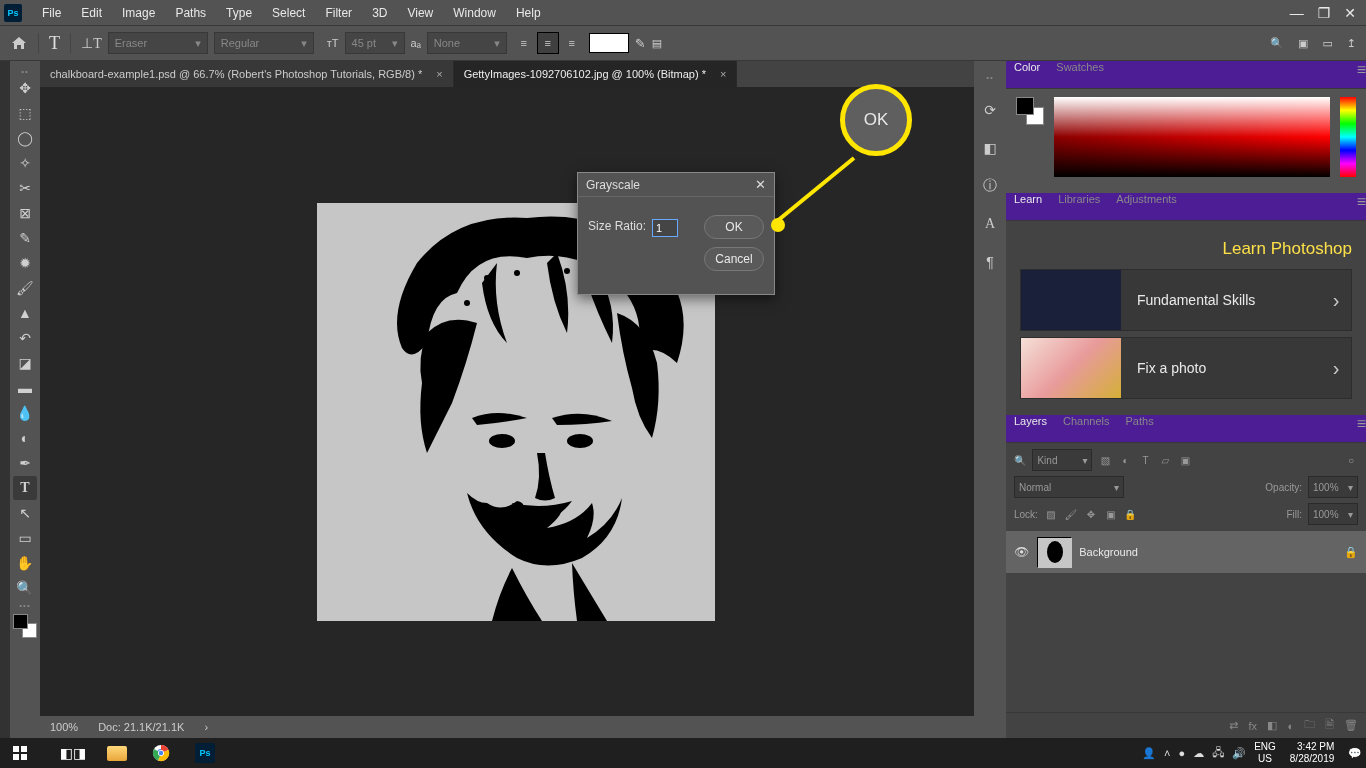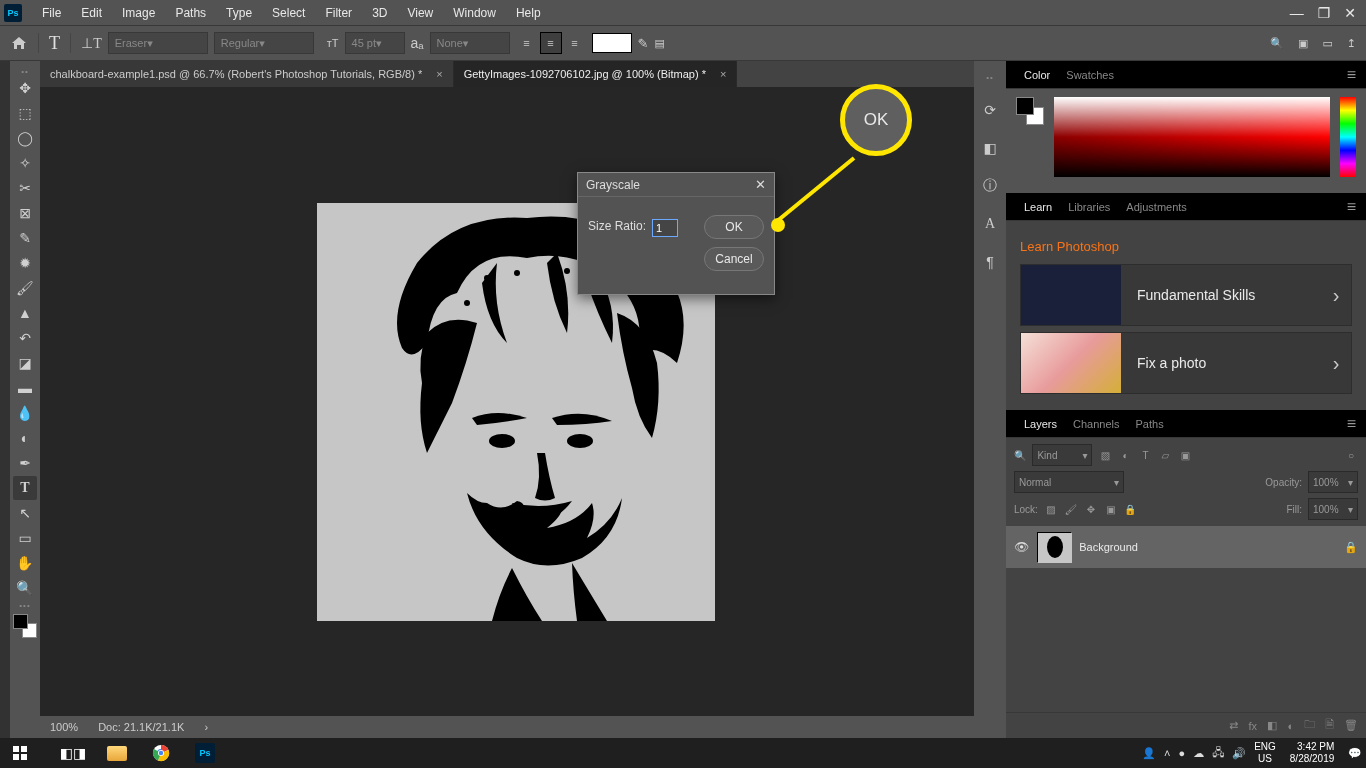"Eraser" .optionsbar .dropdown { justify-content: flex-start -> space-between }
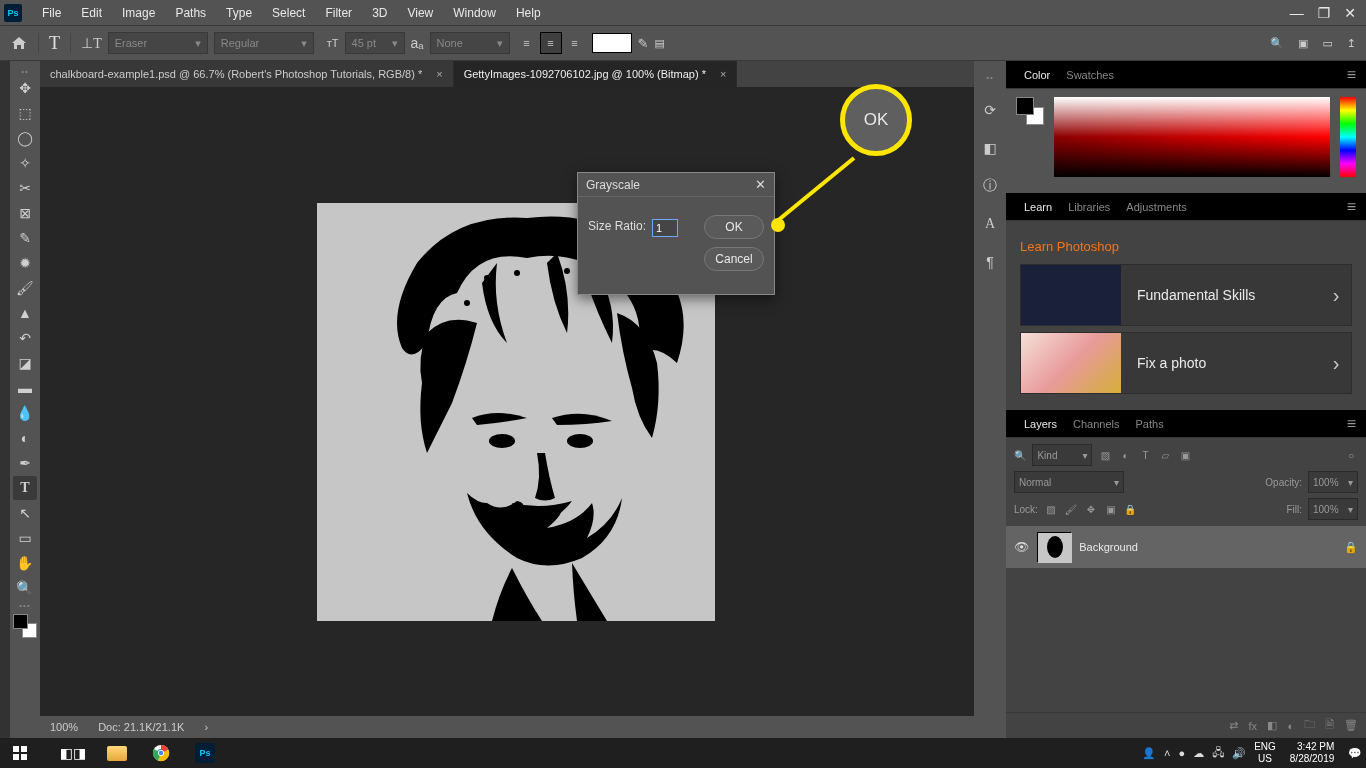"aₐ" span { font-size: 14px -> 11px }
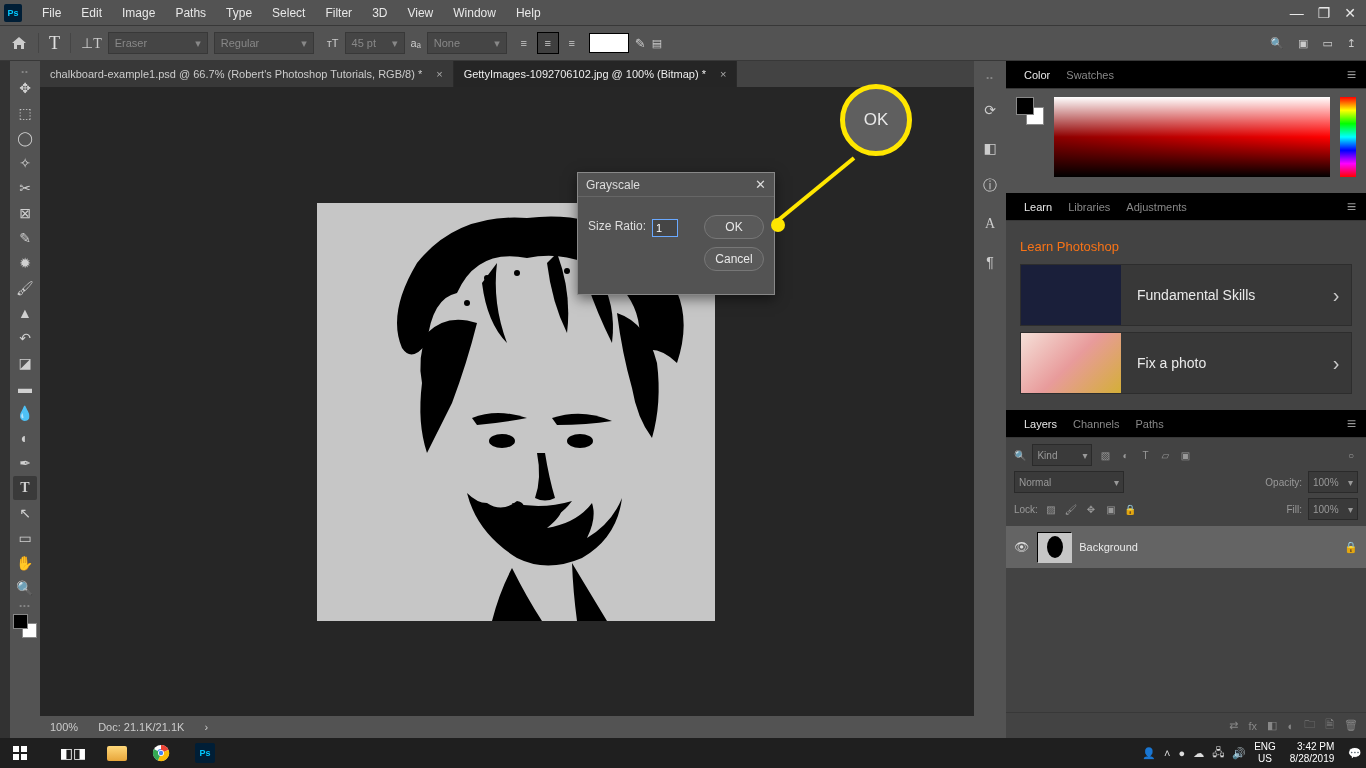"Color" .panel-header { align-items: center -> none; background: #000000 -> #4c1d95; padding: 0 10px -> 0 0 }
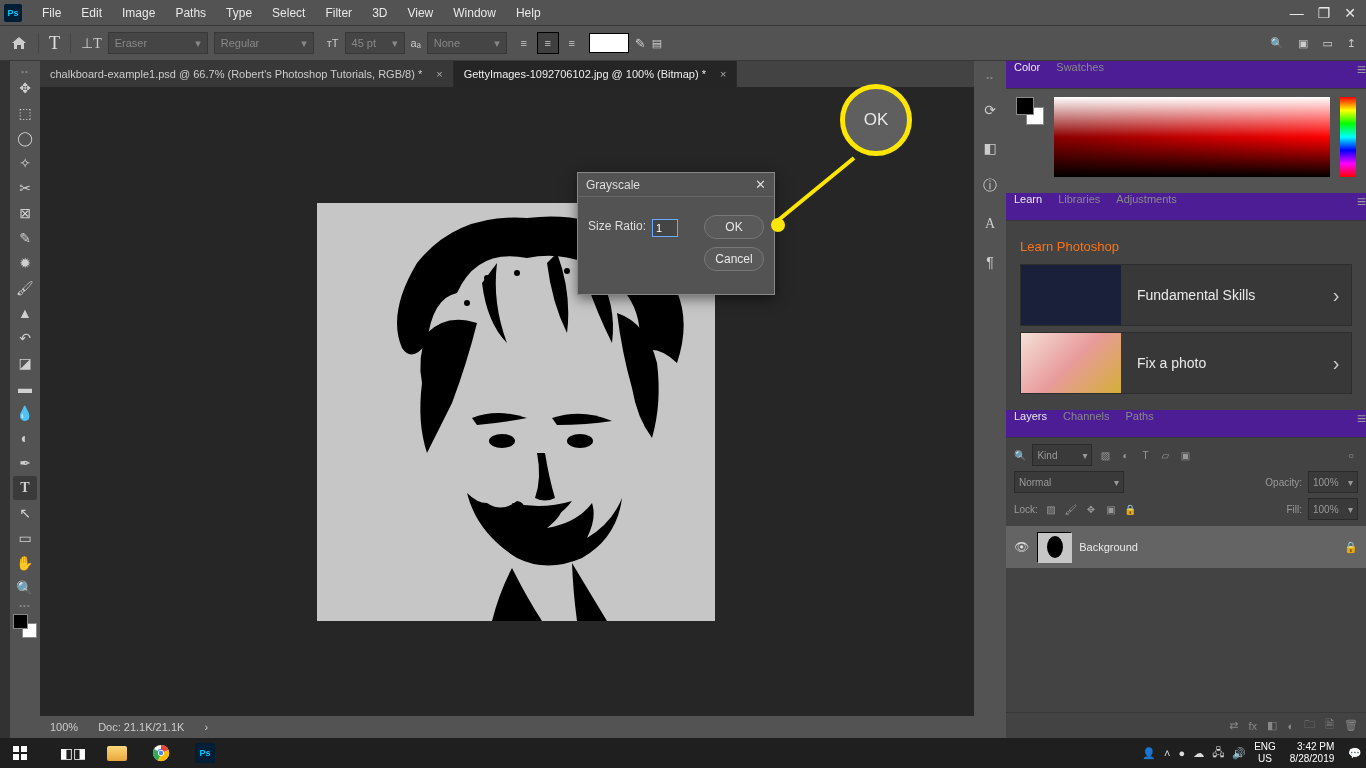"Learn Photoshop" .learn-title { color: #f97316 -> #fde047; font-size: 13px -> 17px; text-align: left -> right }
